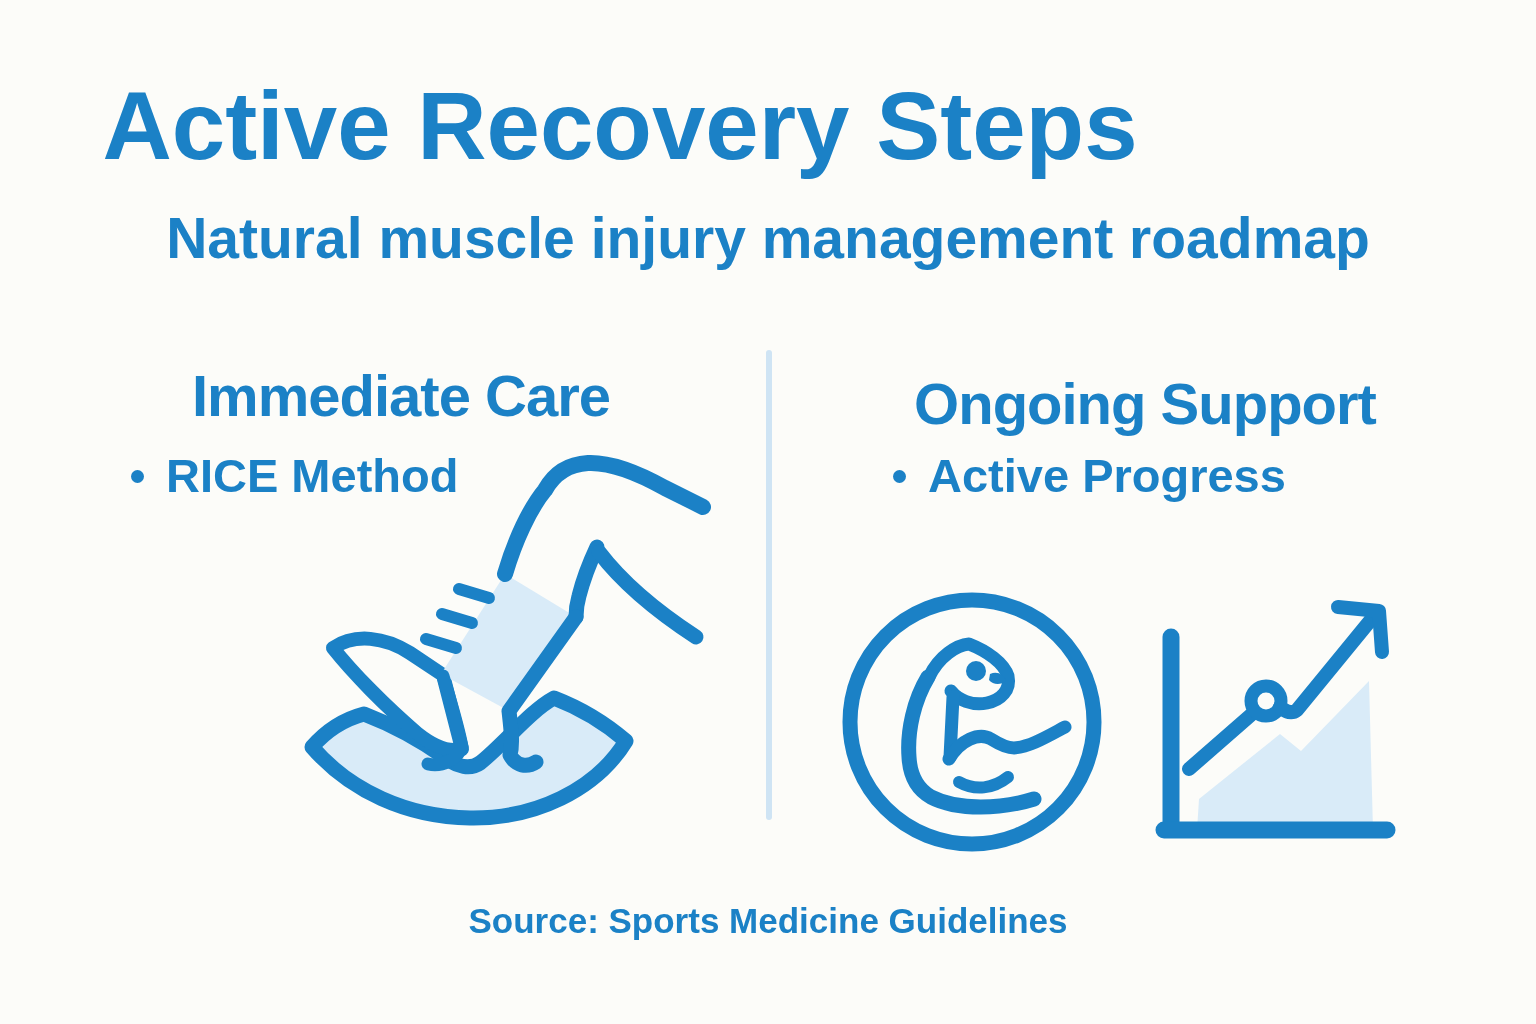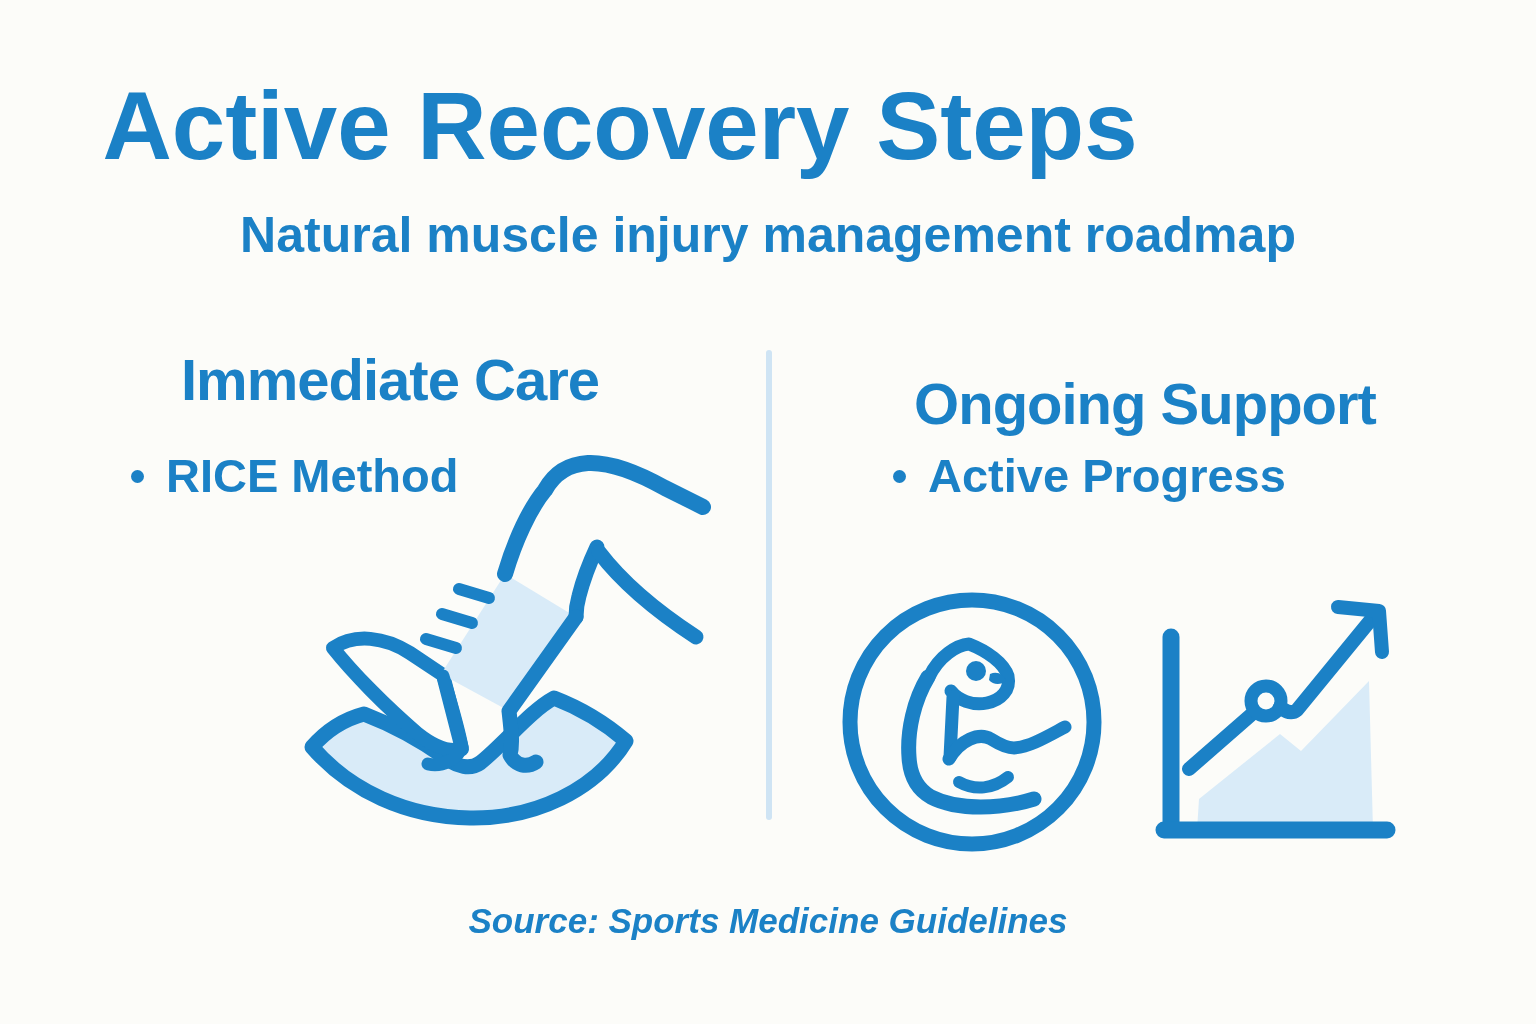"Natural muscle injury management roadmap" .subtitle { font-size: 50px -> 57px }
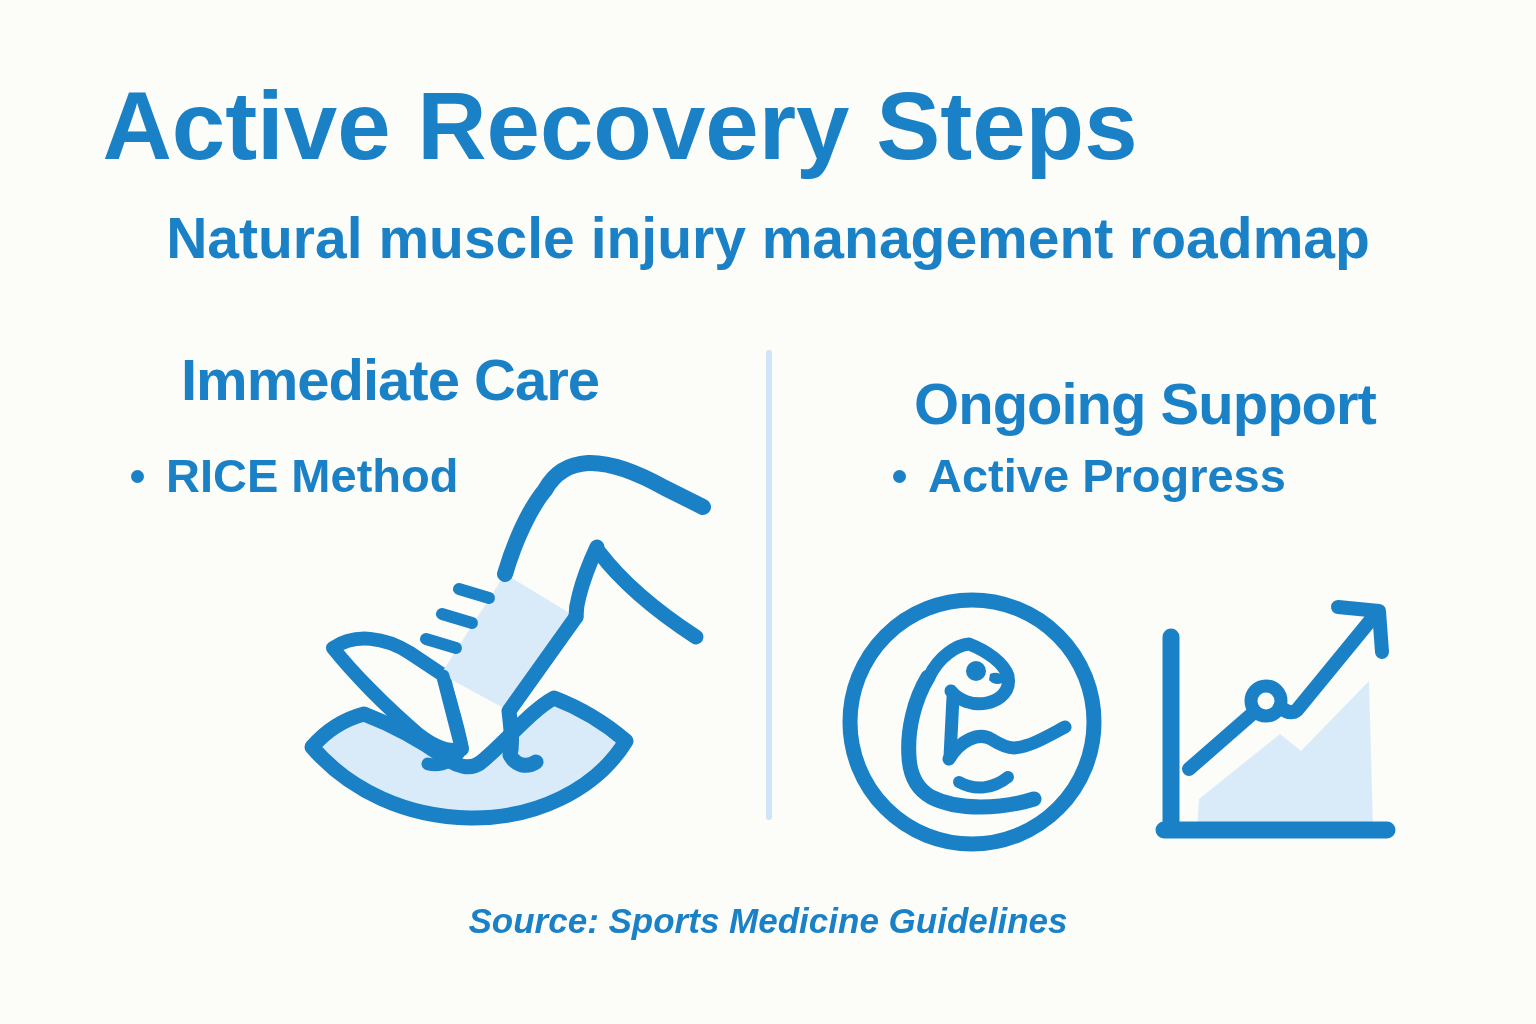"Immediate Care" .col-heading.left { left: 60px -> 71px; margin-top: none -> 16px }
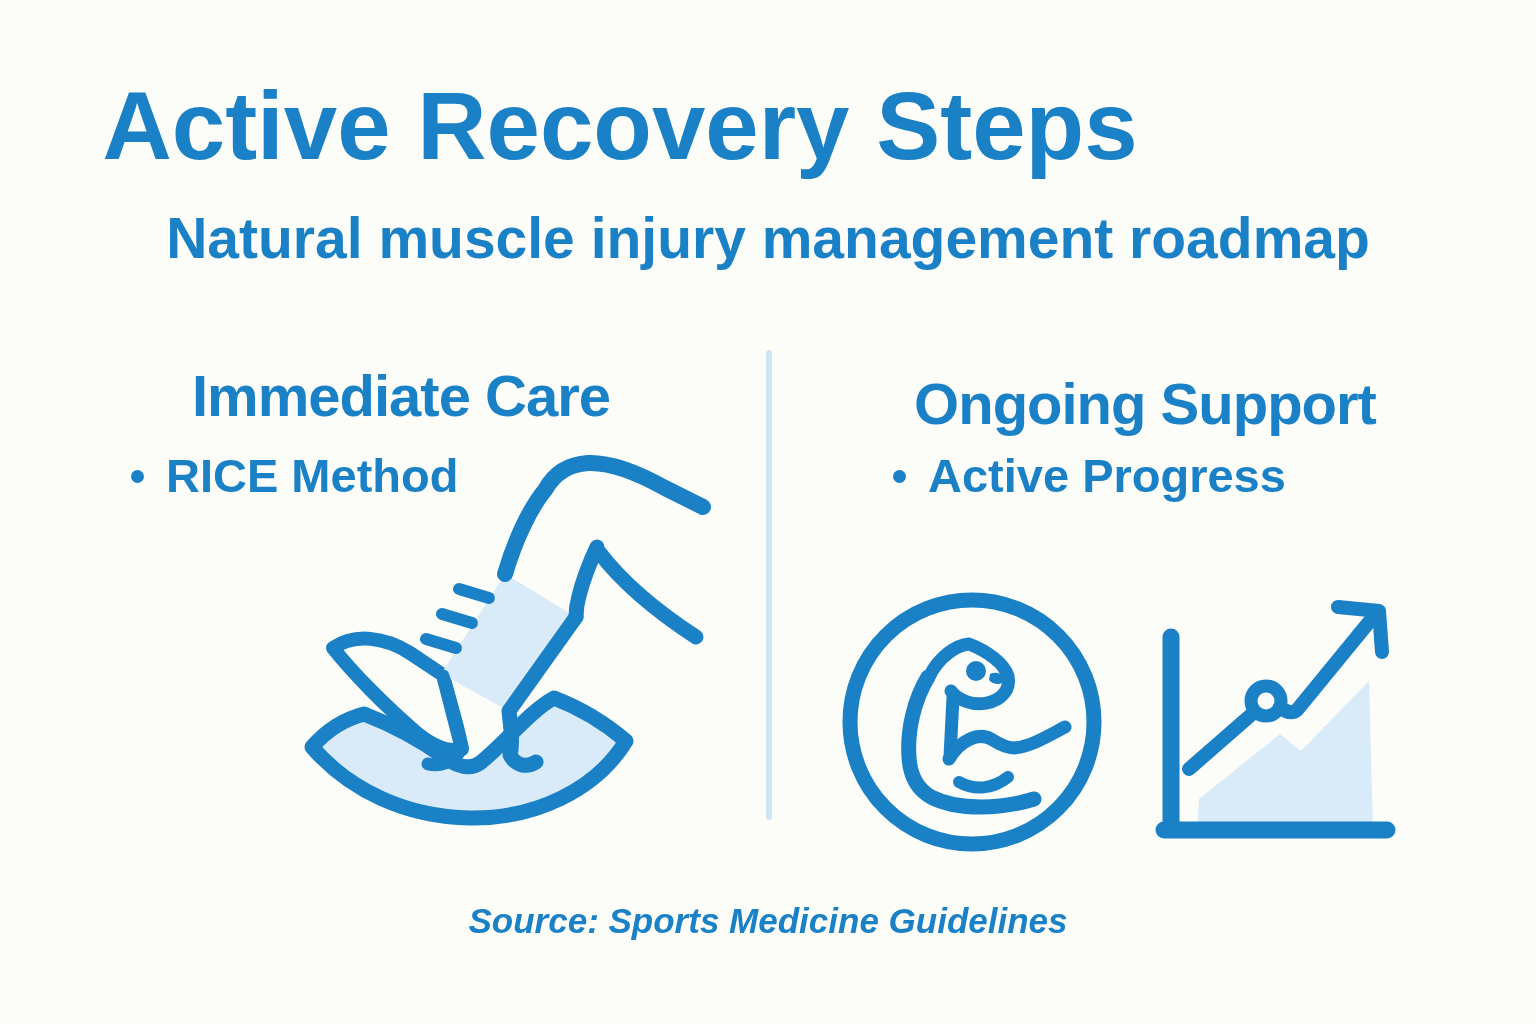"Source: Sports Medicine Guidelines" .source { font-style: italic -> none }
